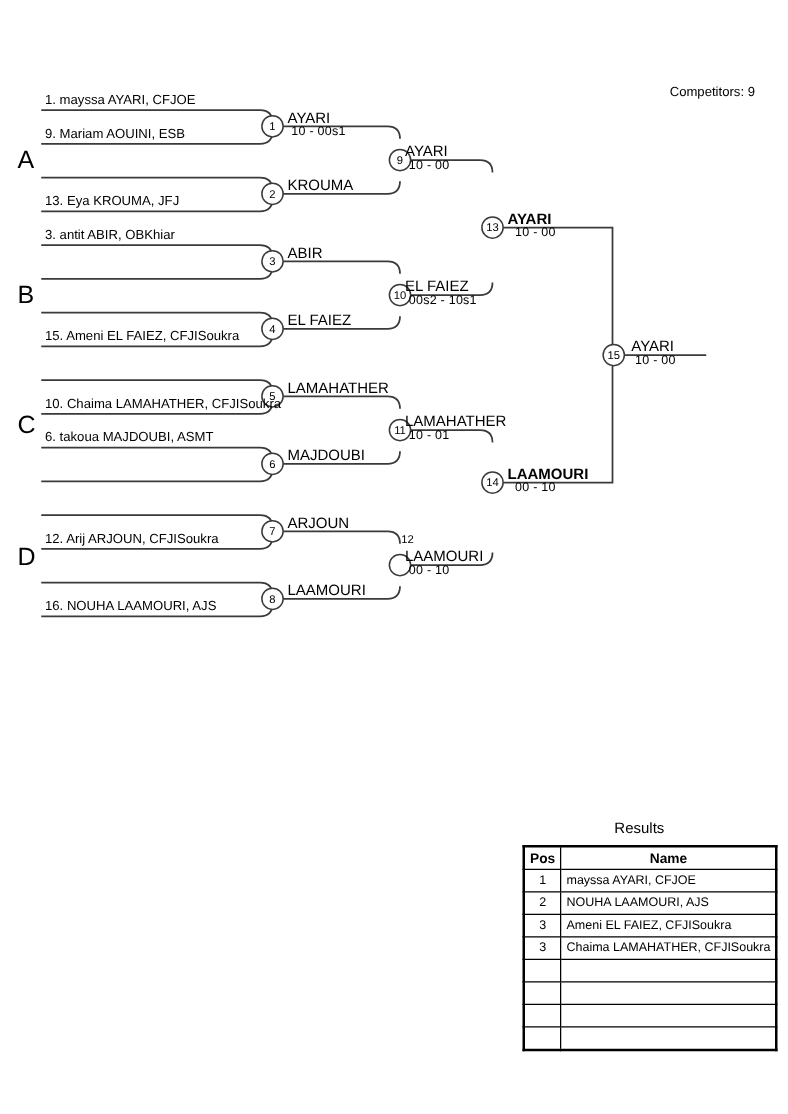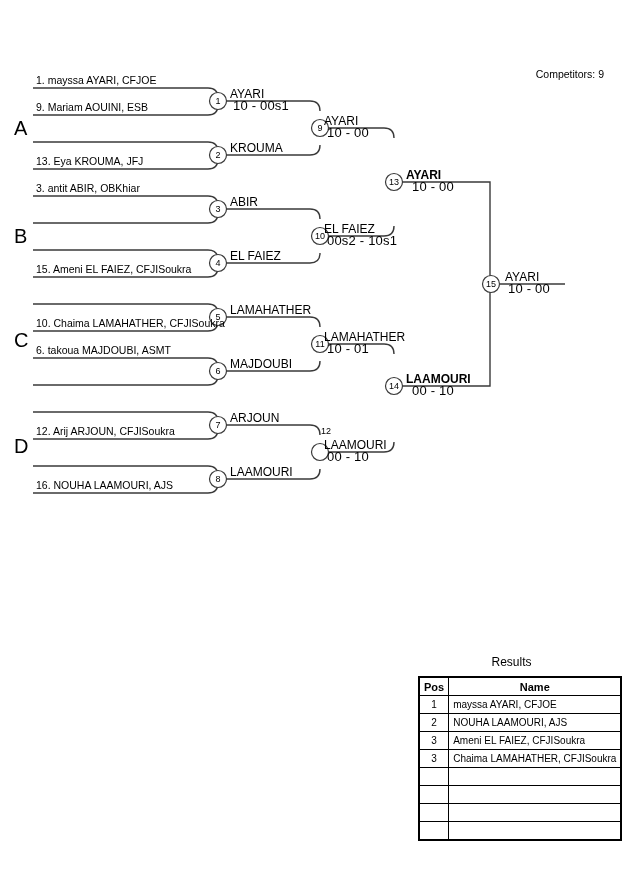"10 - 00s1" .score { font-size: 13px -> 10px }
